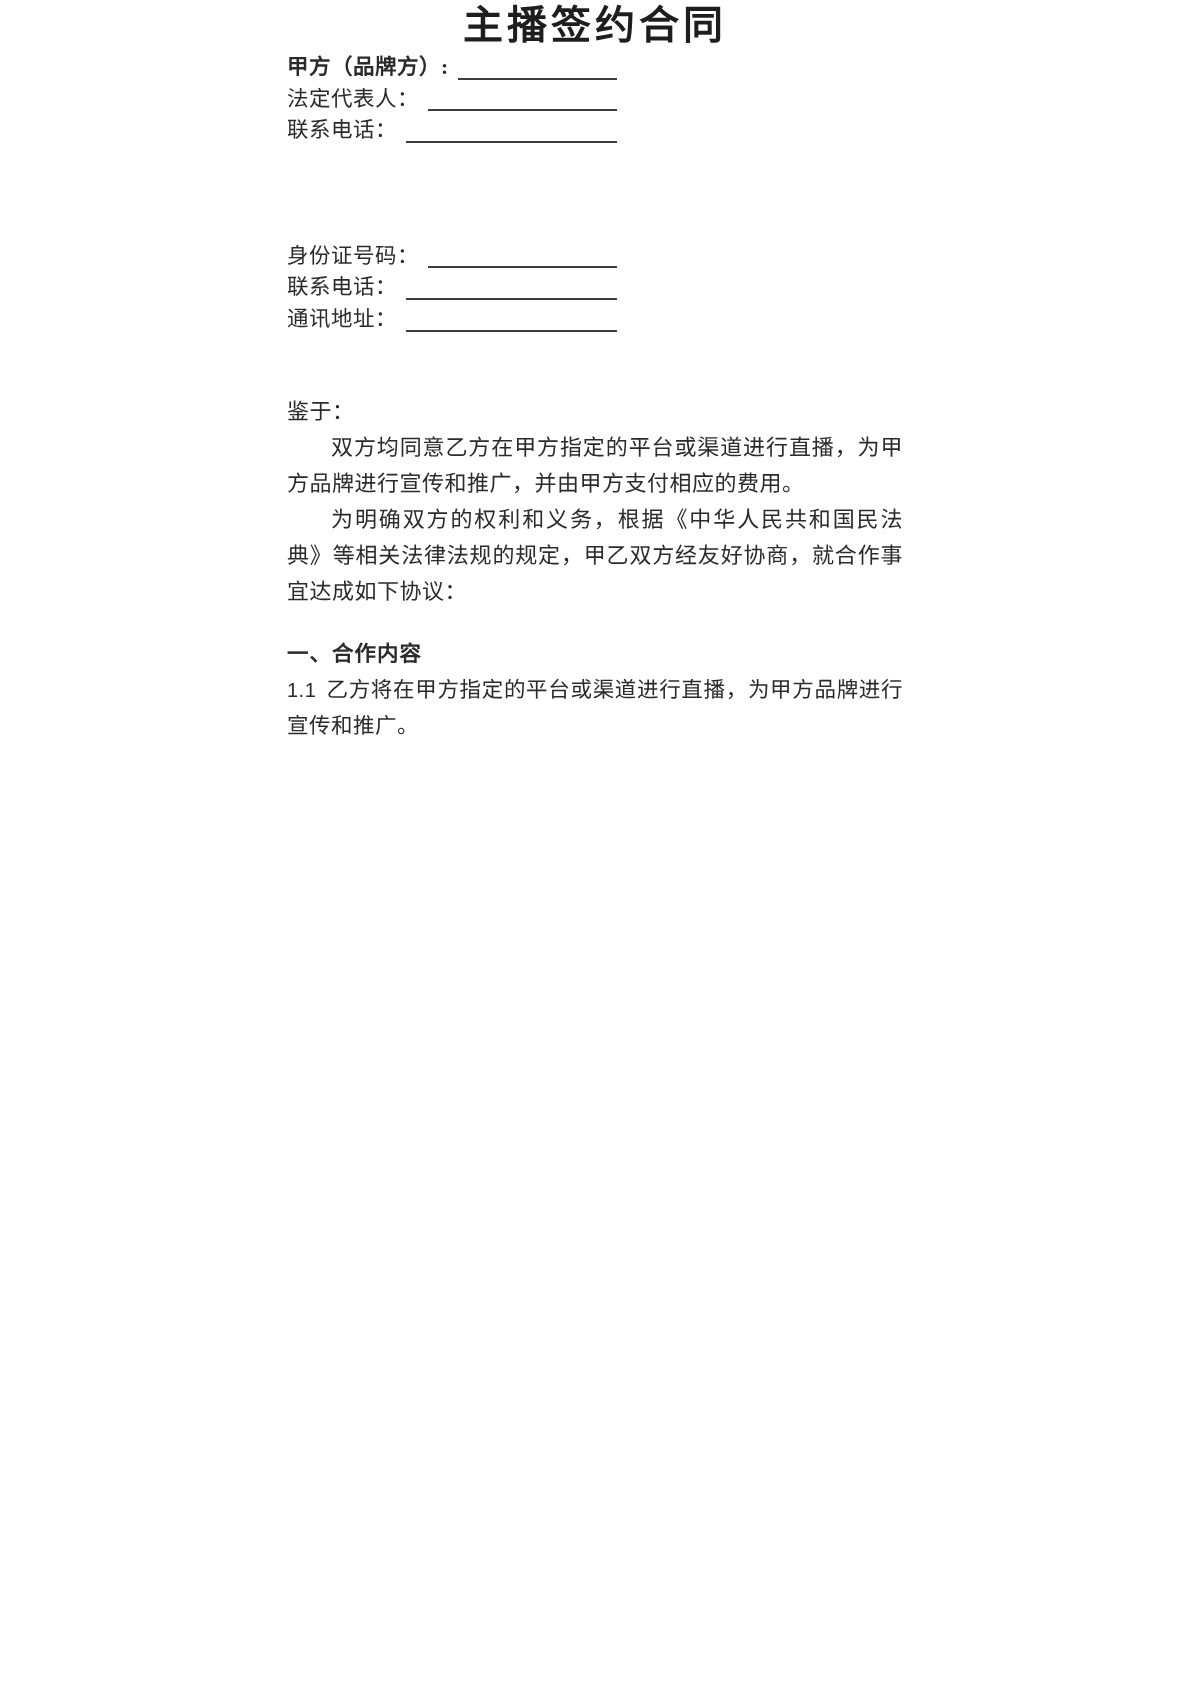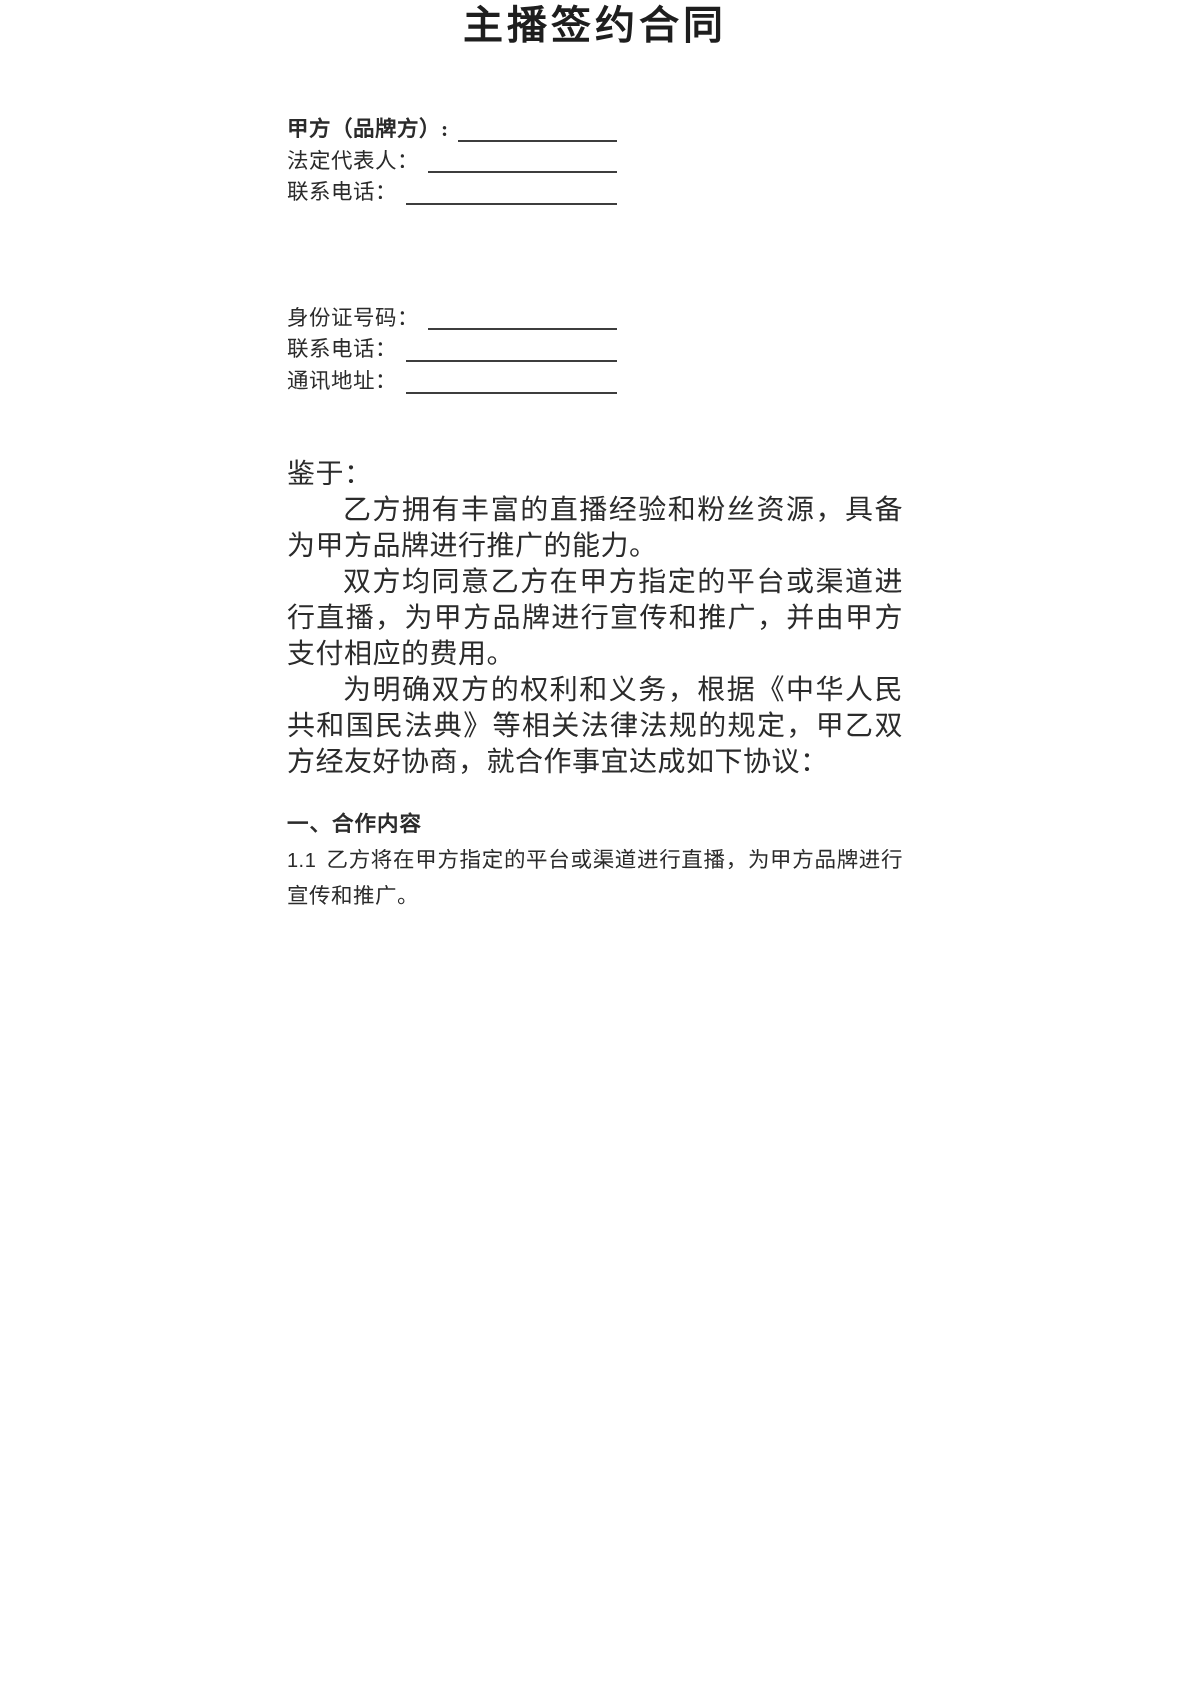"甲方（品牌方）:" .party-a { margin-top: 62px -> none }
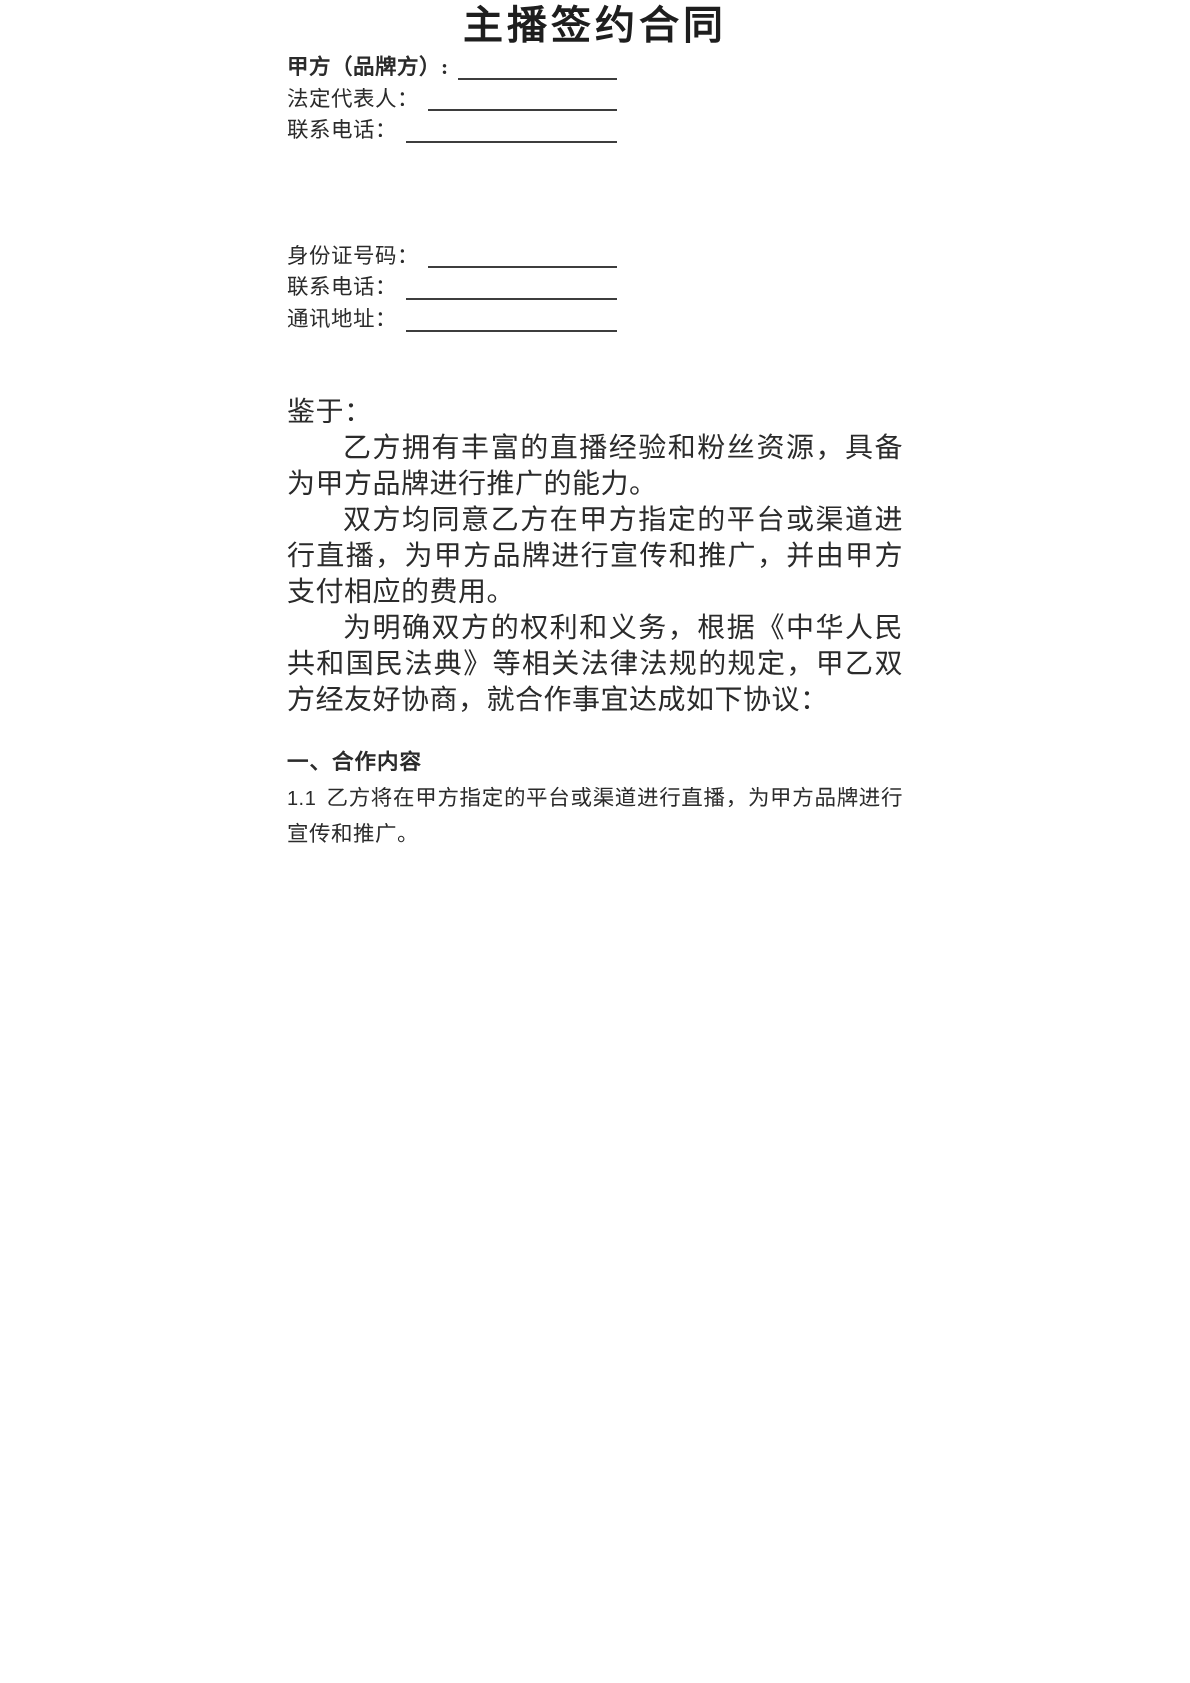"鉴于：" .para { font-size: 28px -> 22px }
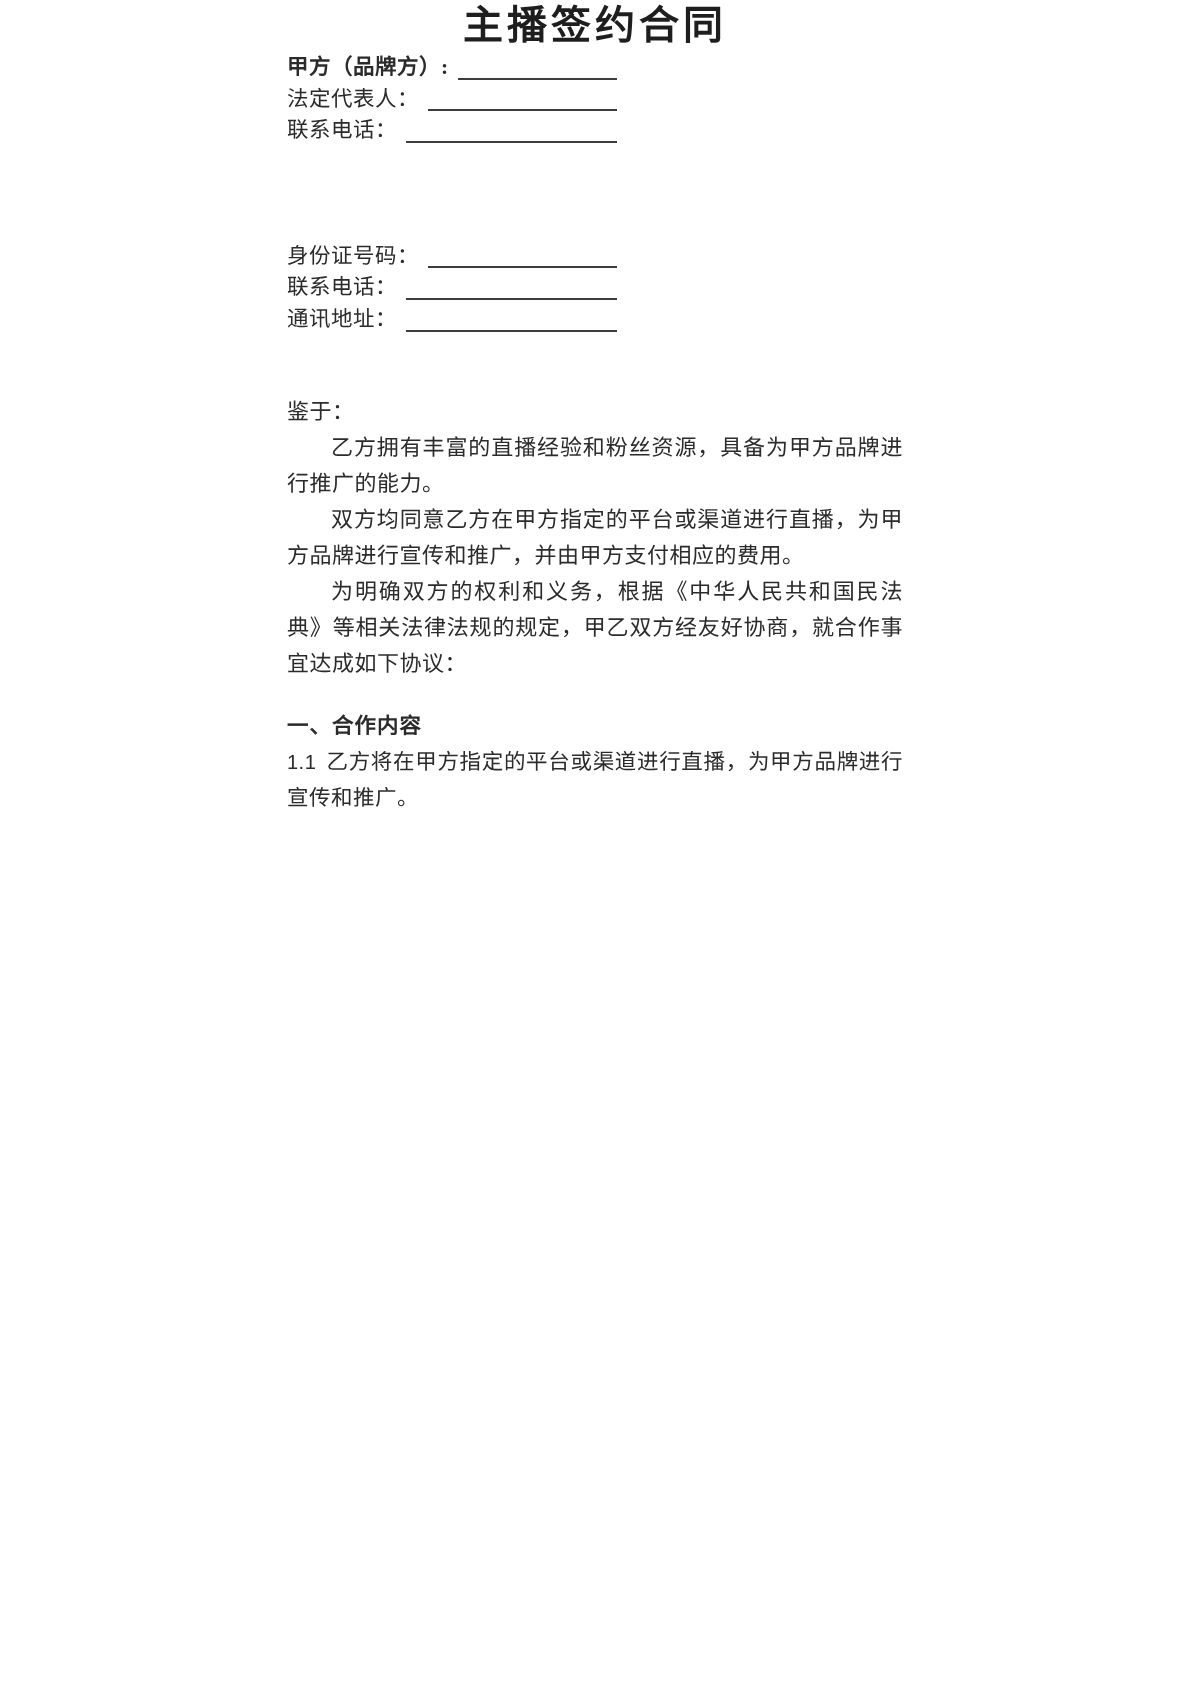"乙方拥有丰富的直播经验和粉丝资源，具备为甲方品牌进行推广的能力。" p.para { html: <p>乙方拥有丰富的直播经验和粉丝资源，具备为甲方品牌进行推广的能力。</p> -> none }
